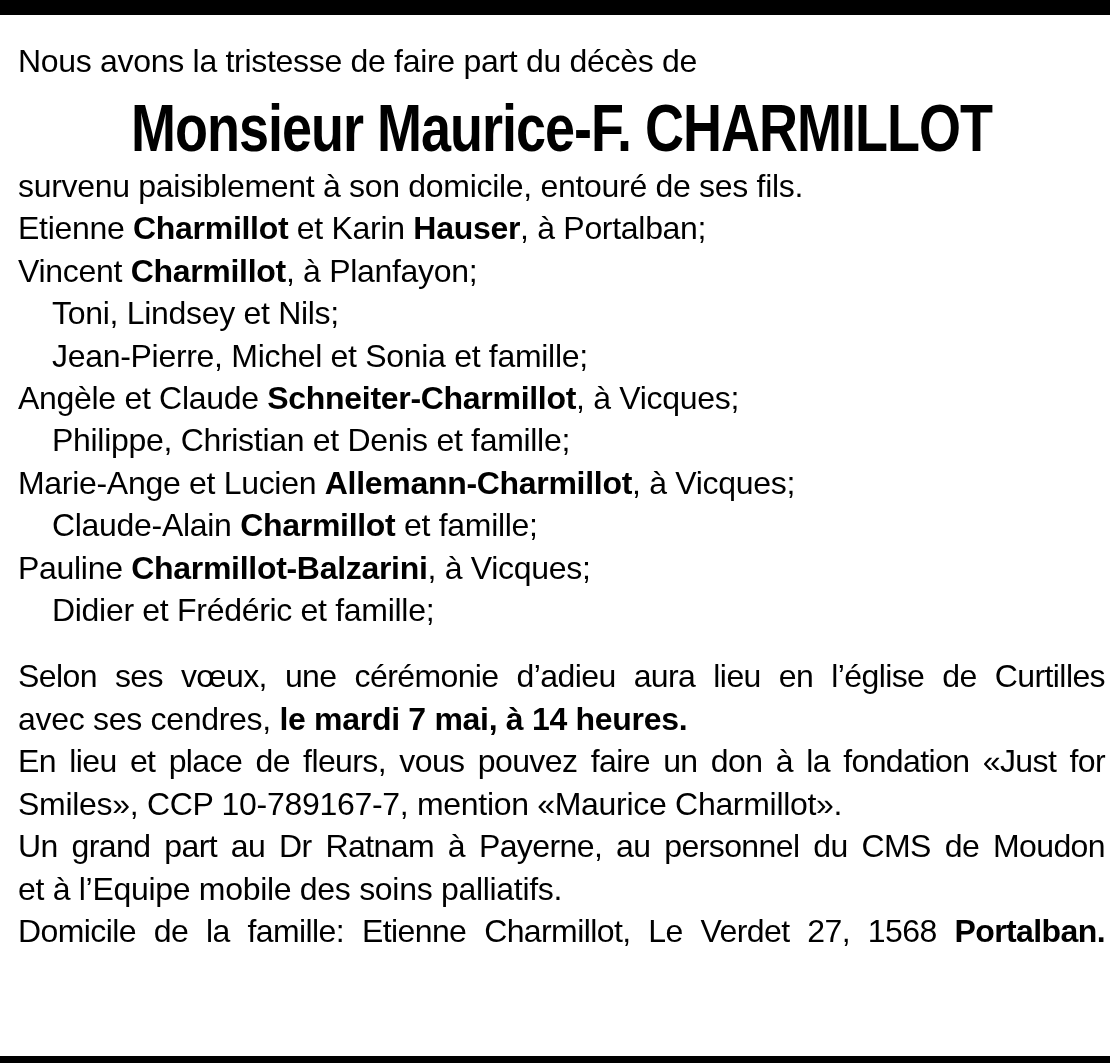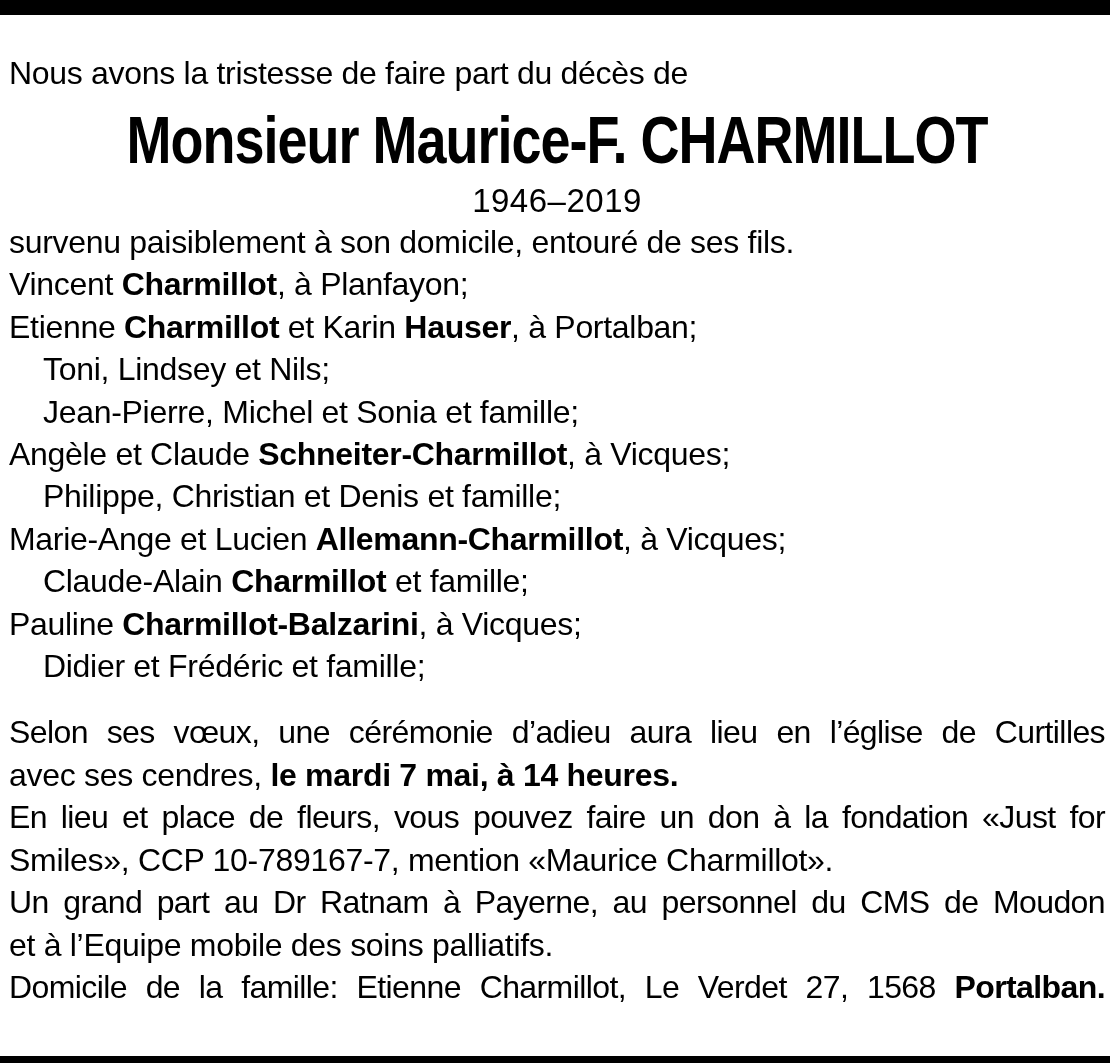"Nous avons la tristesse de" .notice { left: 4px -> 13px; padding: 12px 5px -> 0 5px }
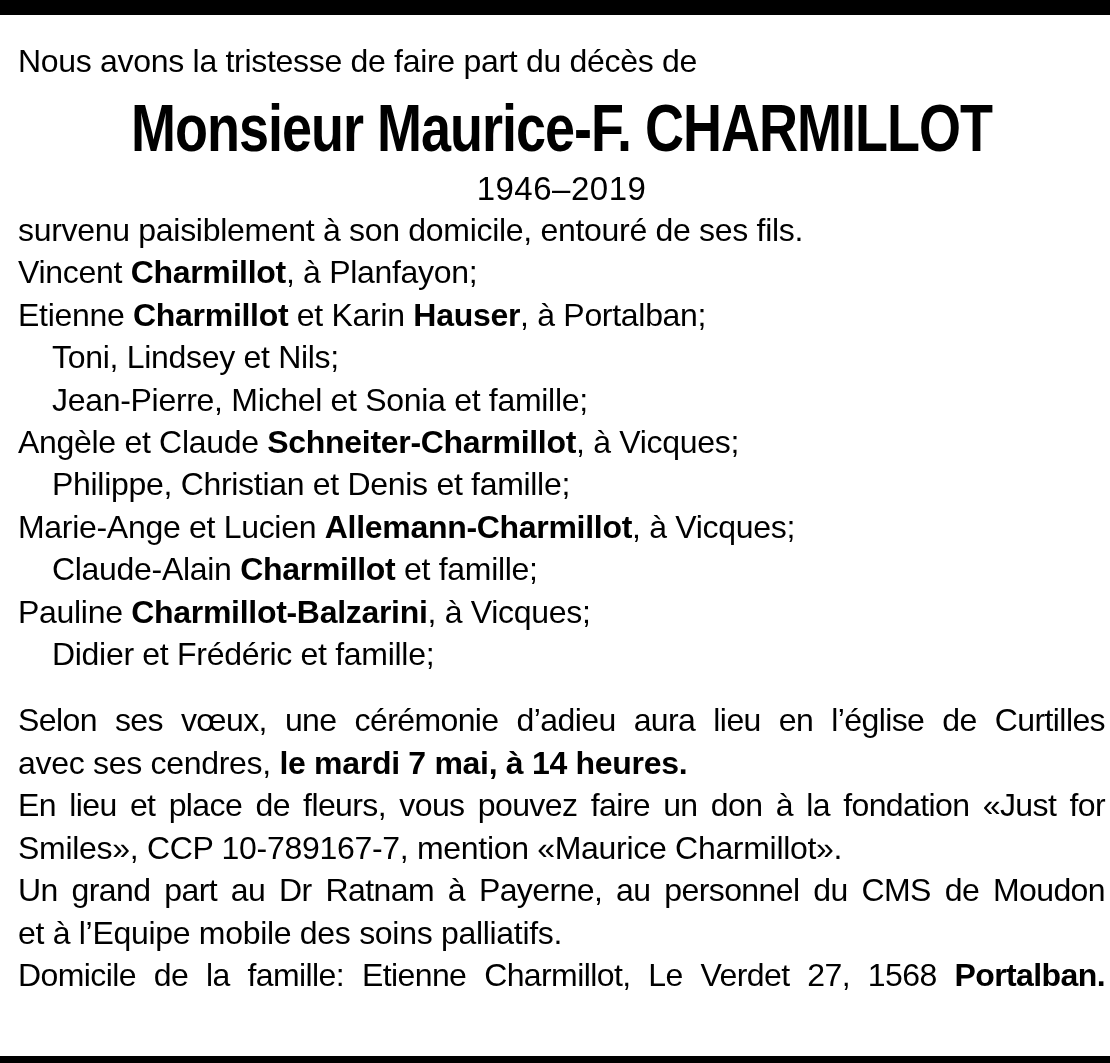"1946–2019" div.years { html: <div>1946–2019</div> -> none }
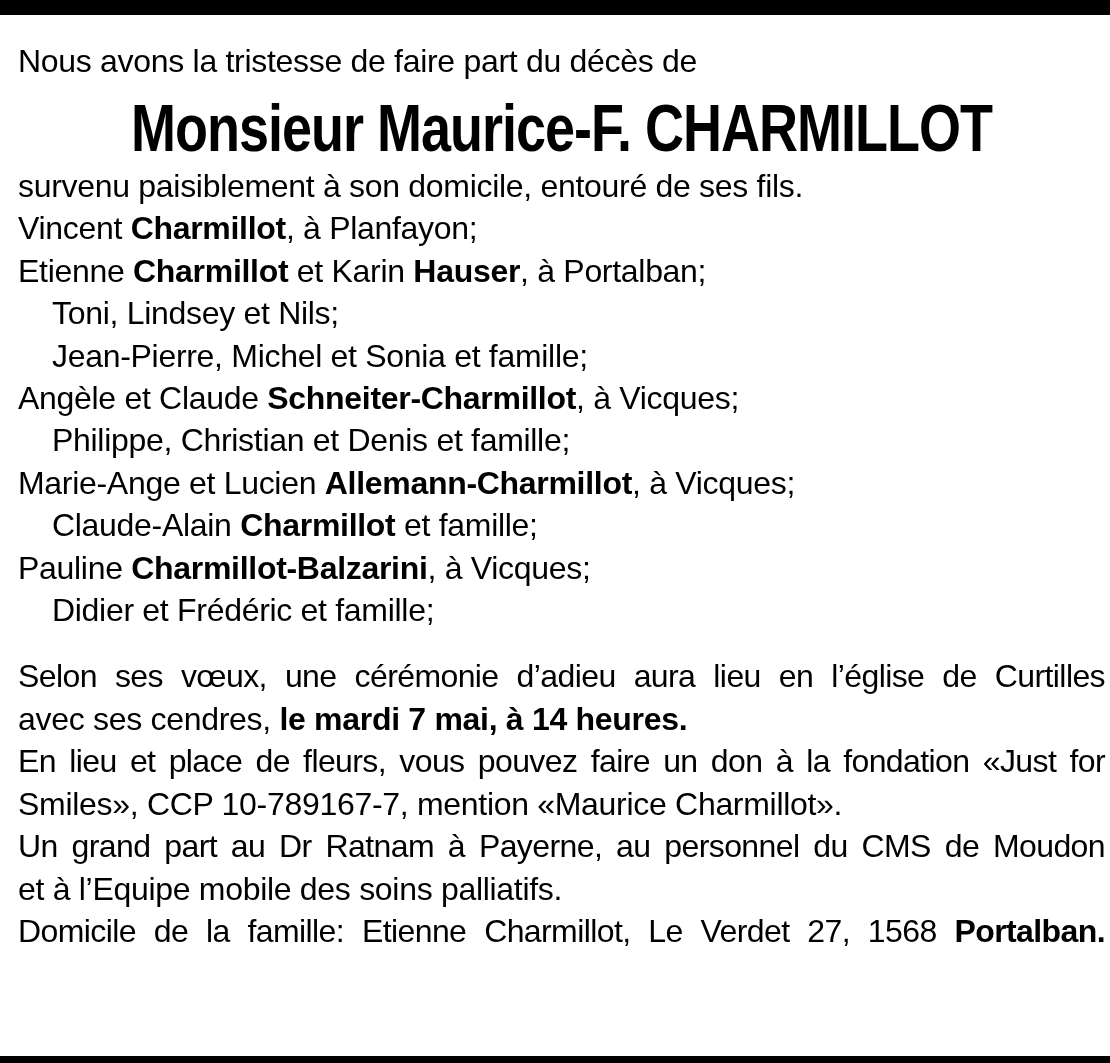"Vincent Charmillot, à Planfayon;" div.line { order: before "Etienne Charmillot et Karin Hauser," -> after "Etienne Charmillot et Karin Hauser," }
